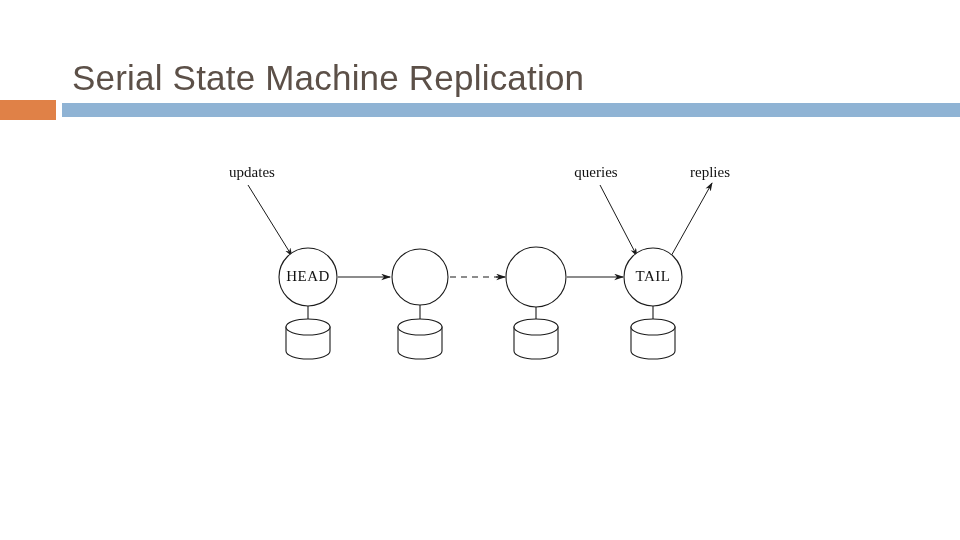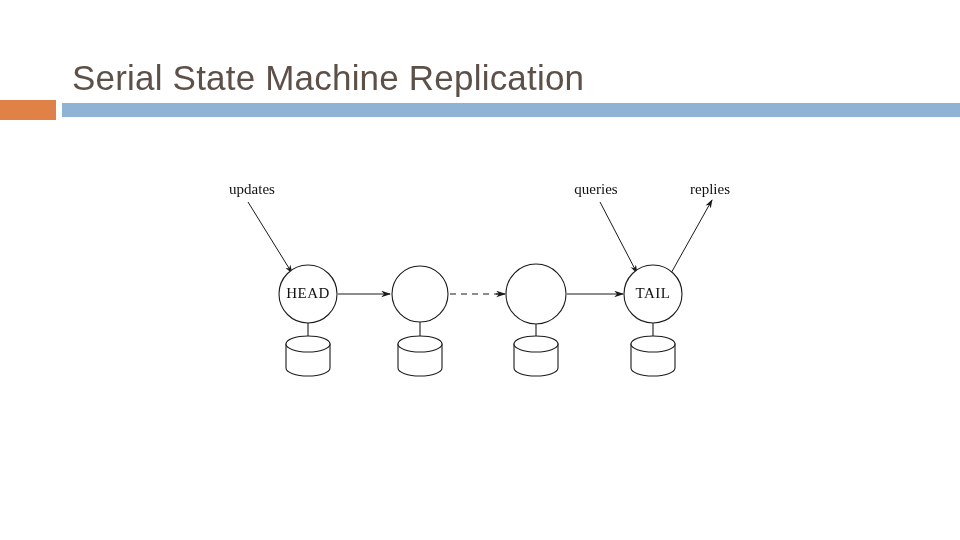"updates" .diagram { top: 167px -> 150px }
